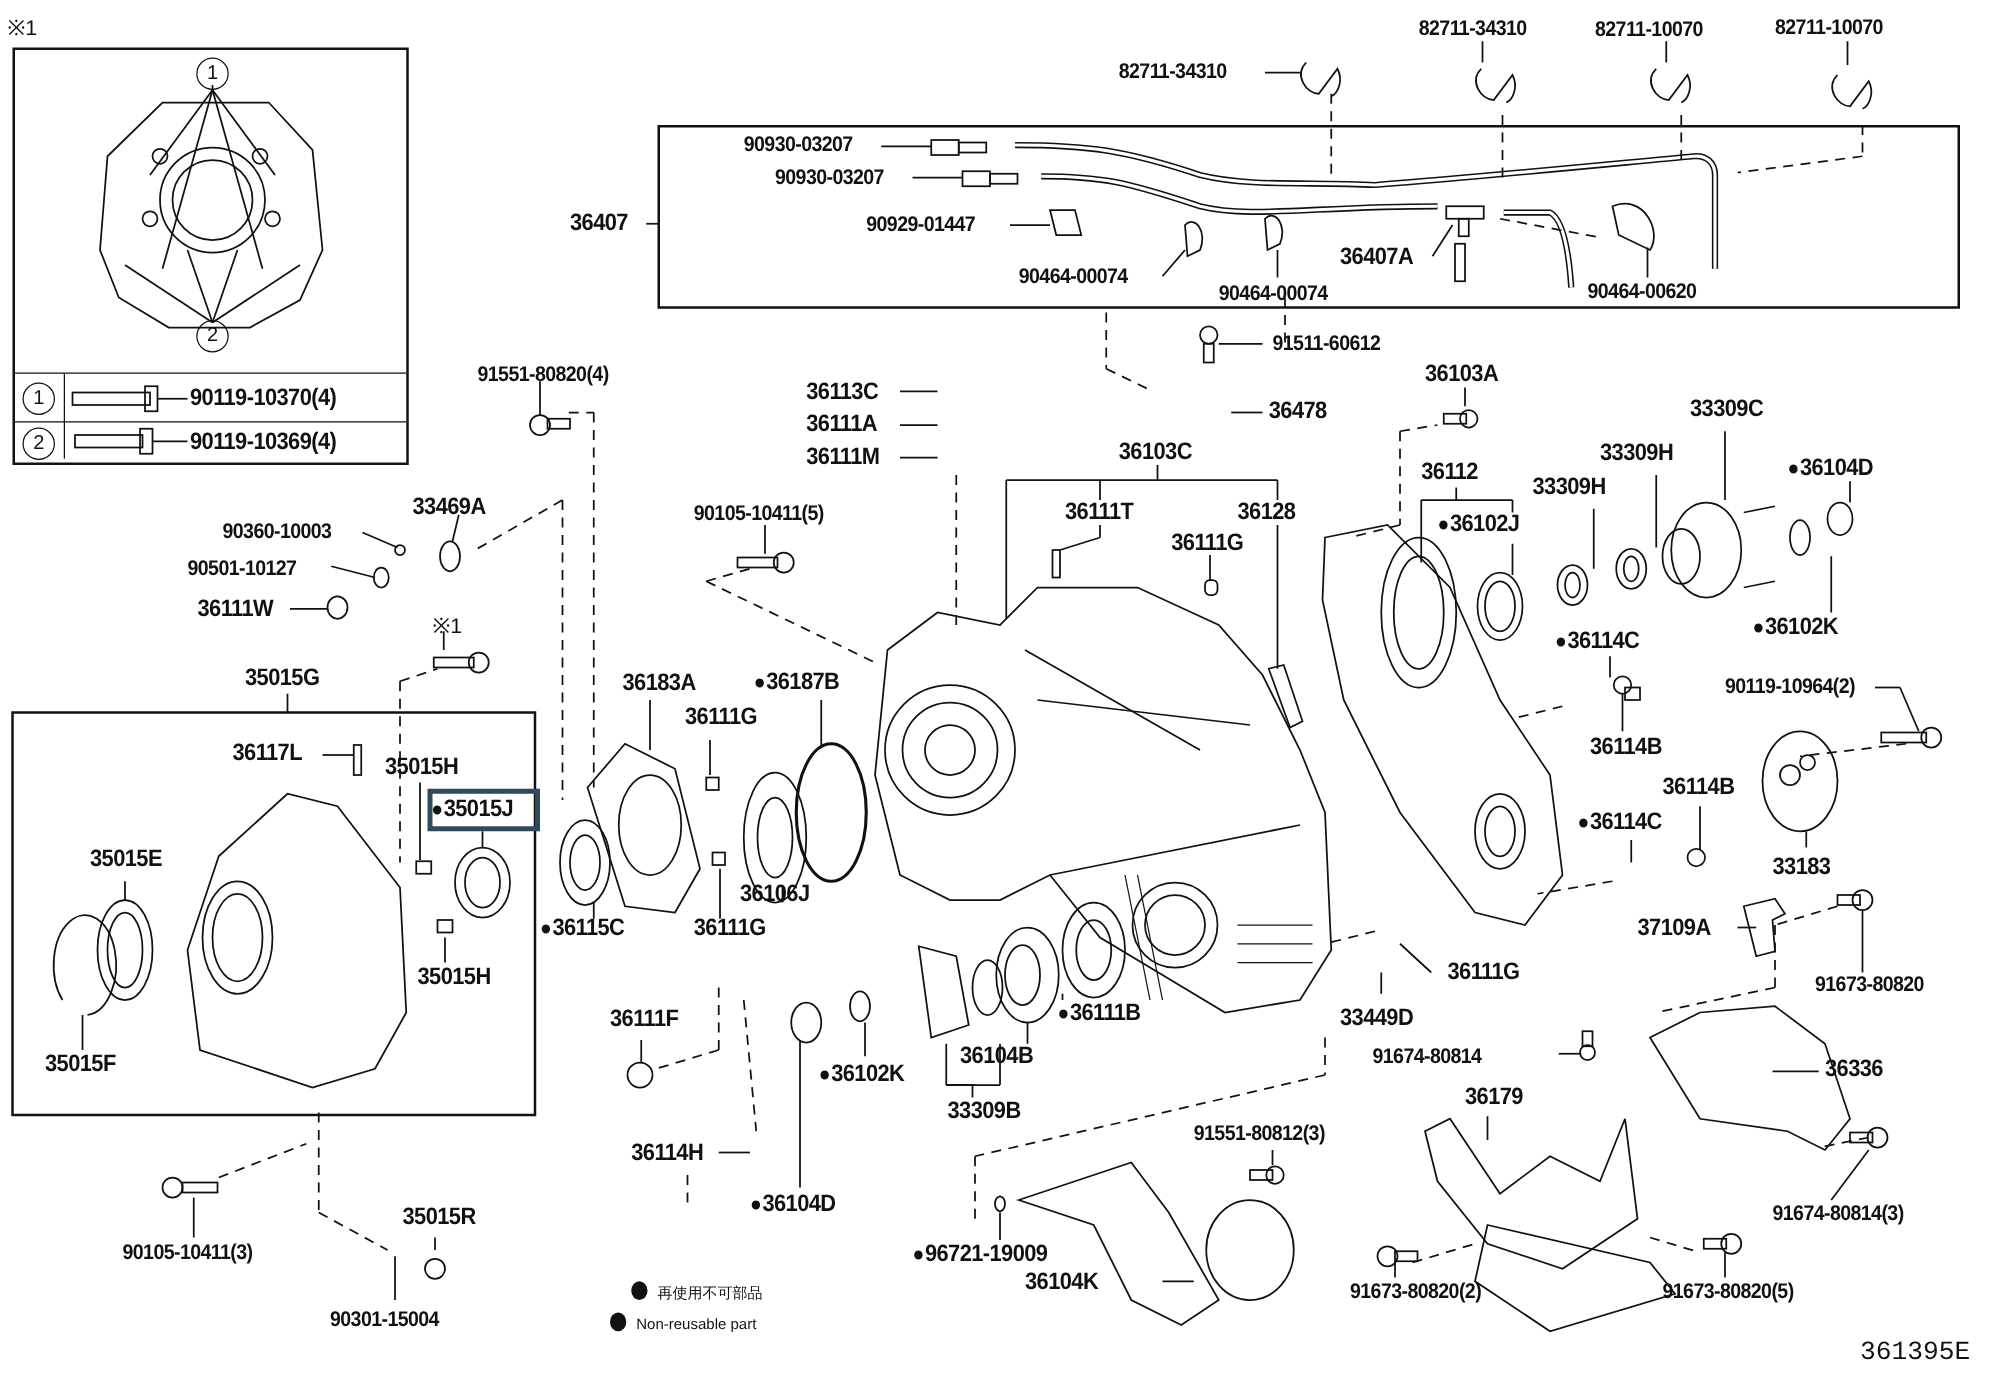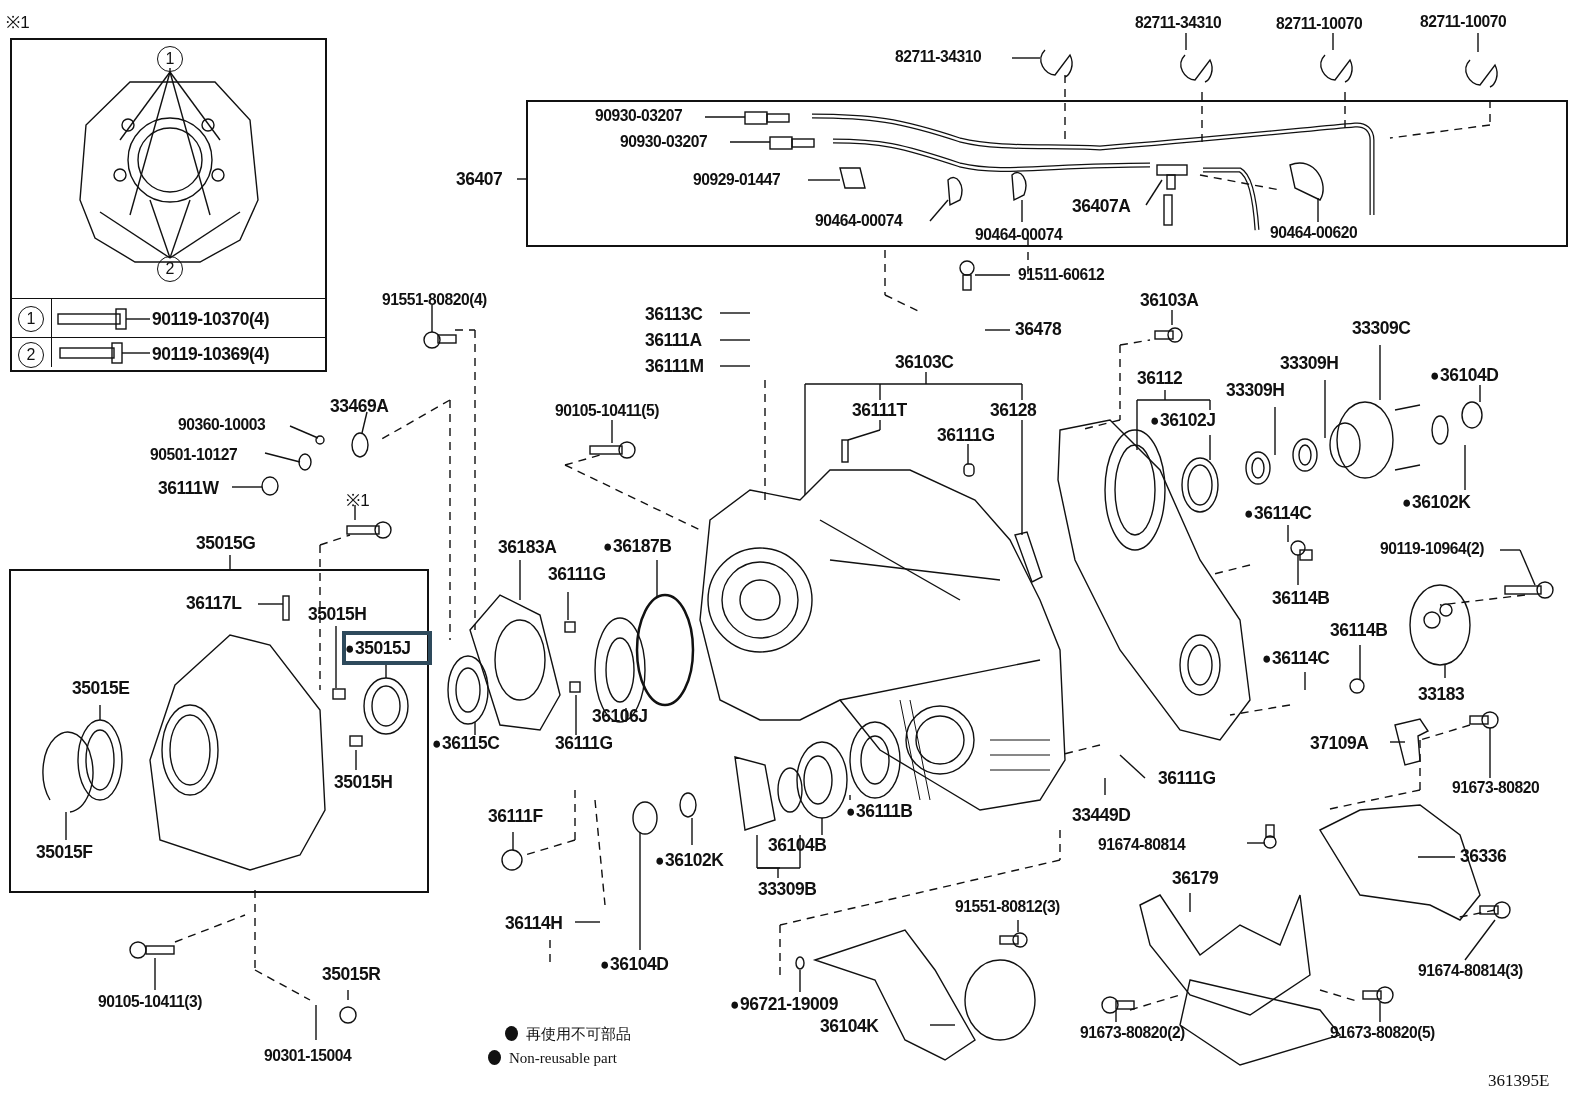"再使用不可部品" .legend { font-family: Liberation Serif, serif -> Liberation Sans, sans-serif; font-size: 15px -> 12px }
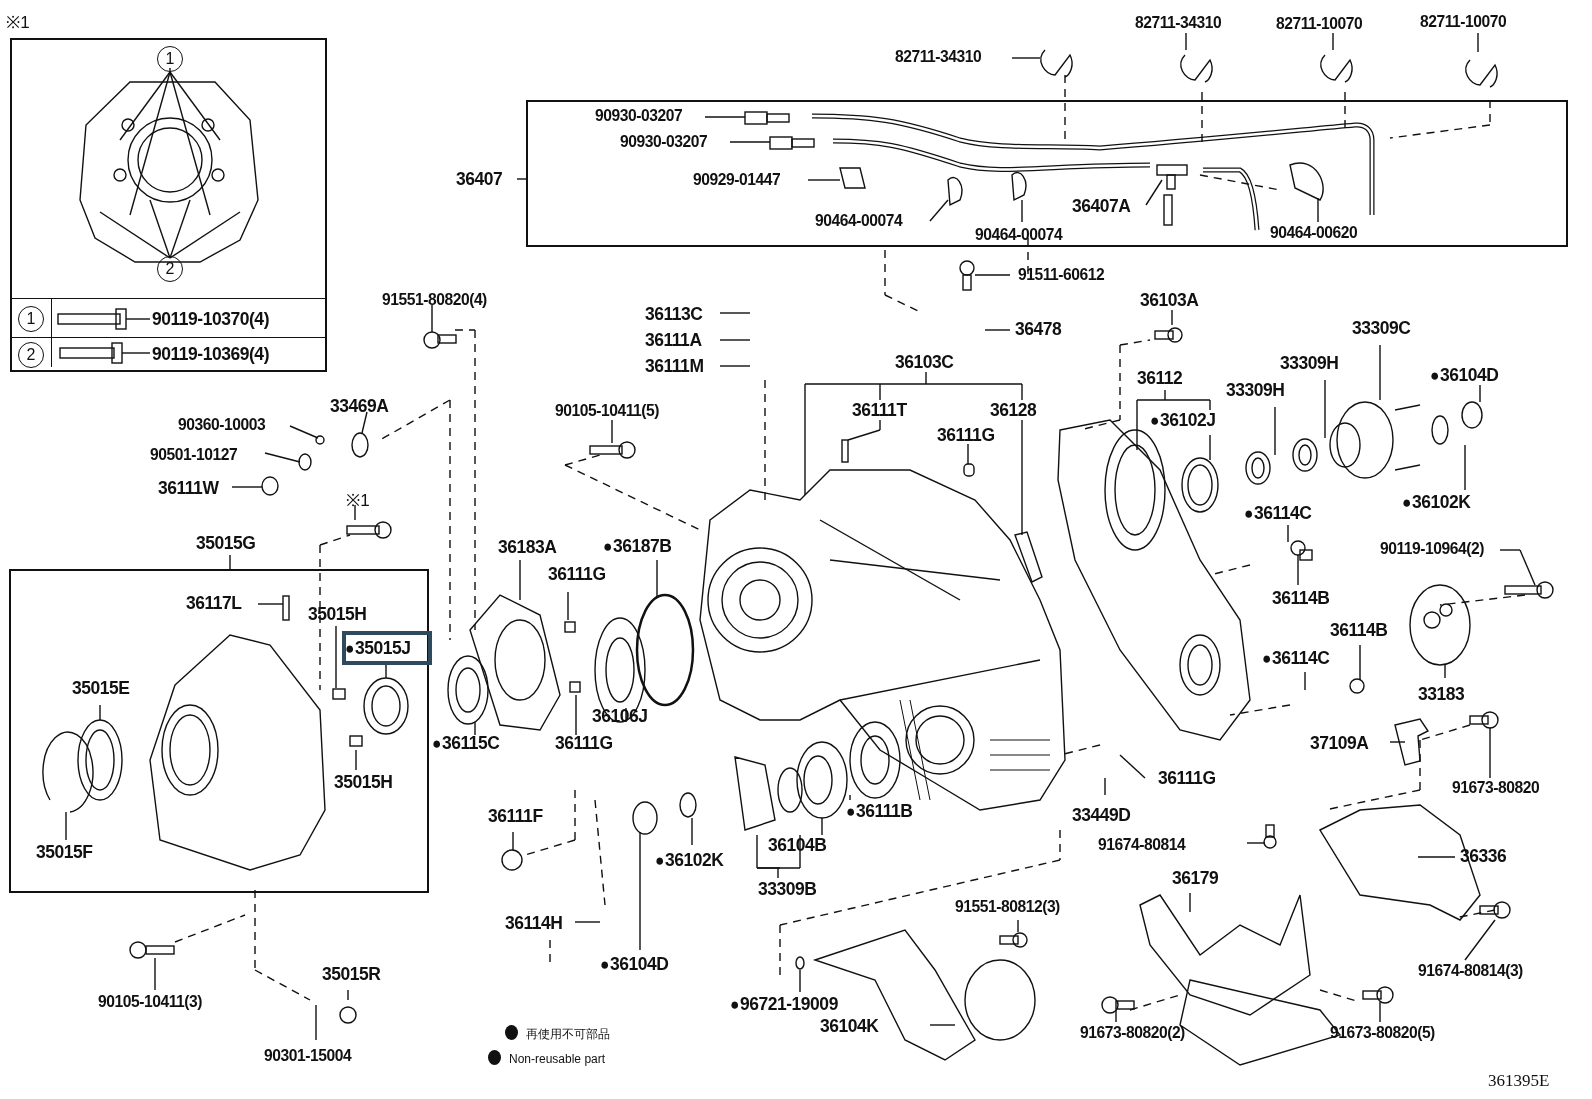"361395E" .code { font-family: Liberation Serif, serif -> Liberation Mono, monospace; font-size: 17px -> 21px }
